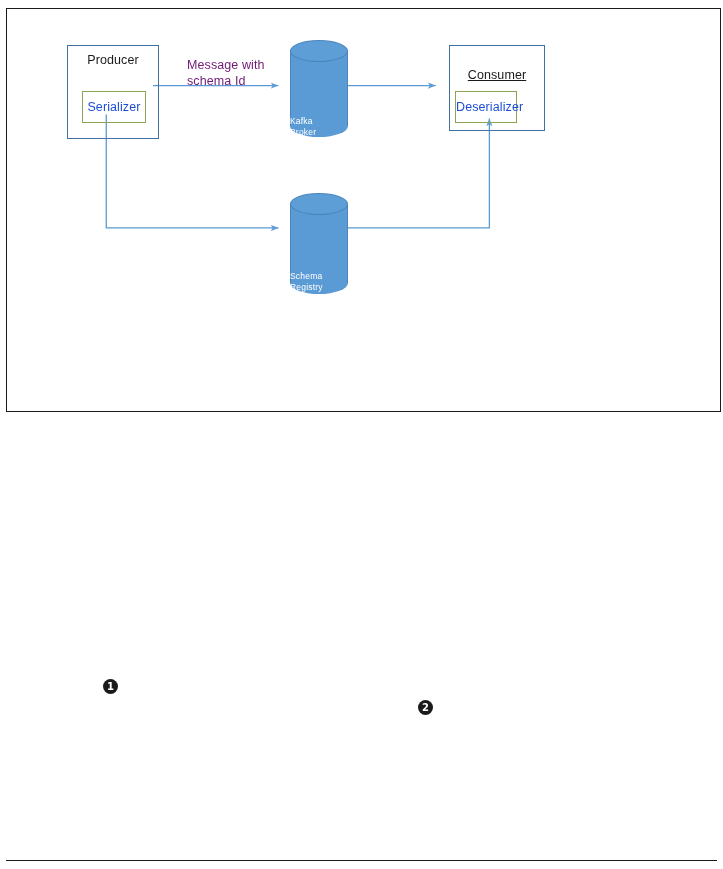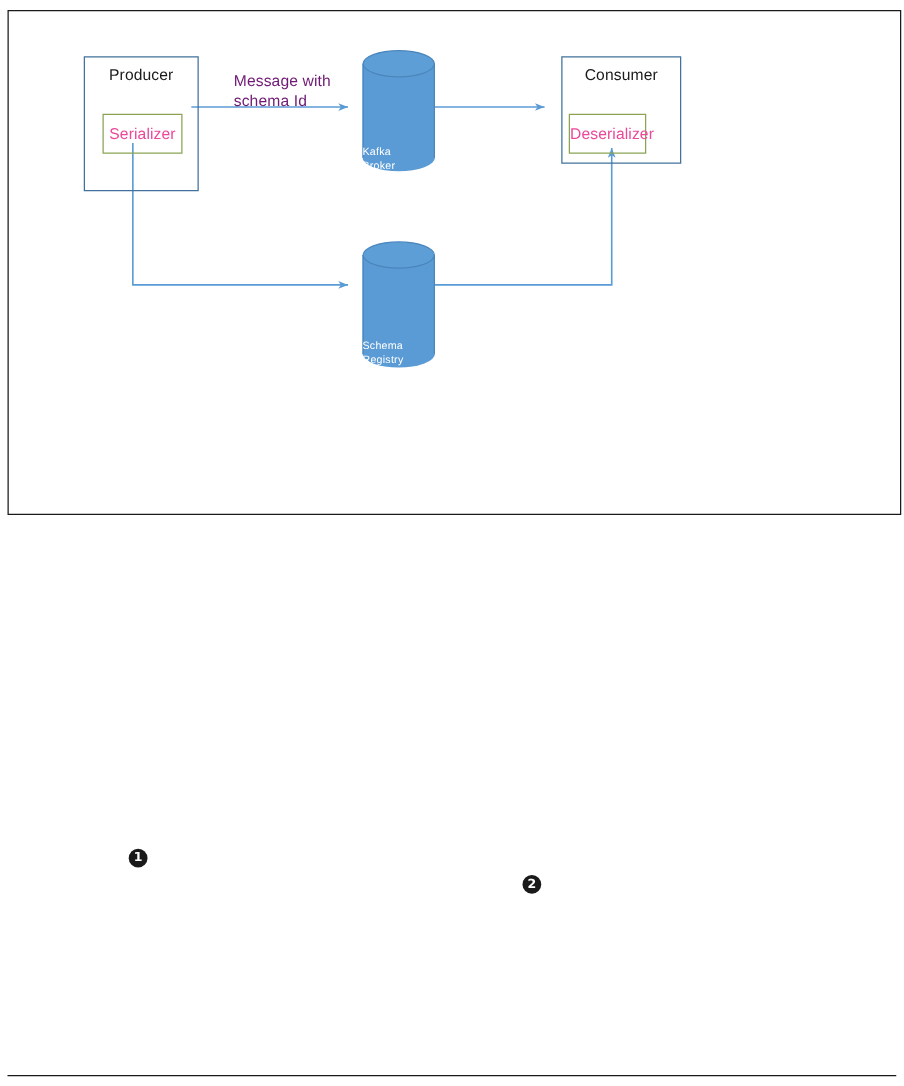"Producer" #producer-box { height: 108px -> 94px }
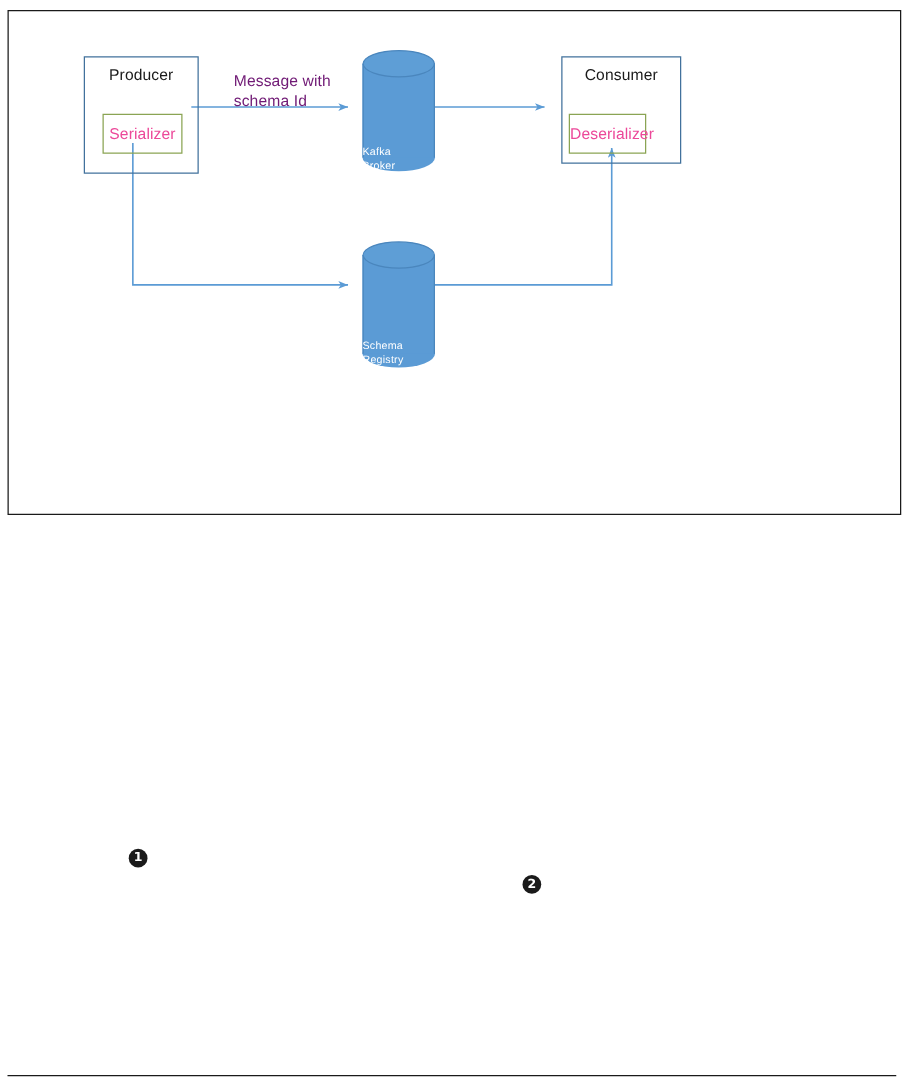"Consumer" #consumer-title { text-decoration: none -> underline; top: 7px -> 22px }
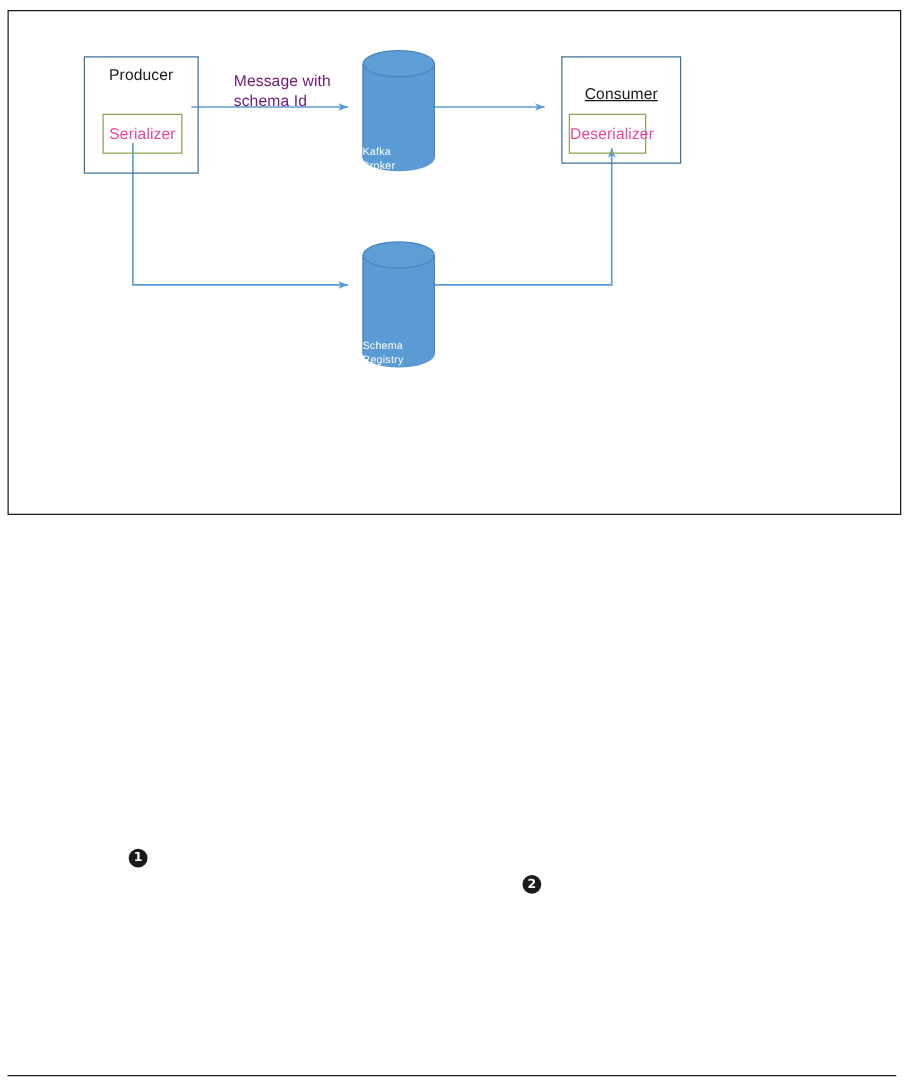"Serializer" .inner-label { color: #ec4899 -> #1d4ed8 }
